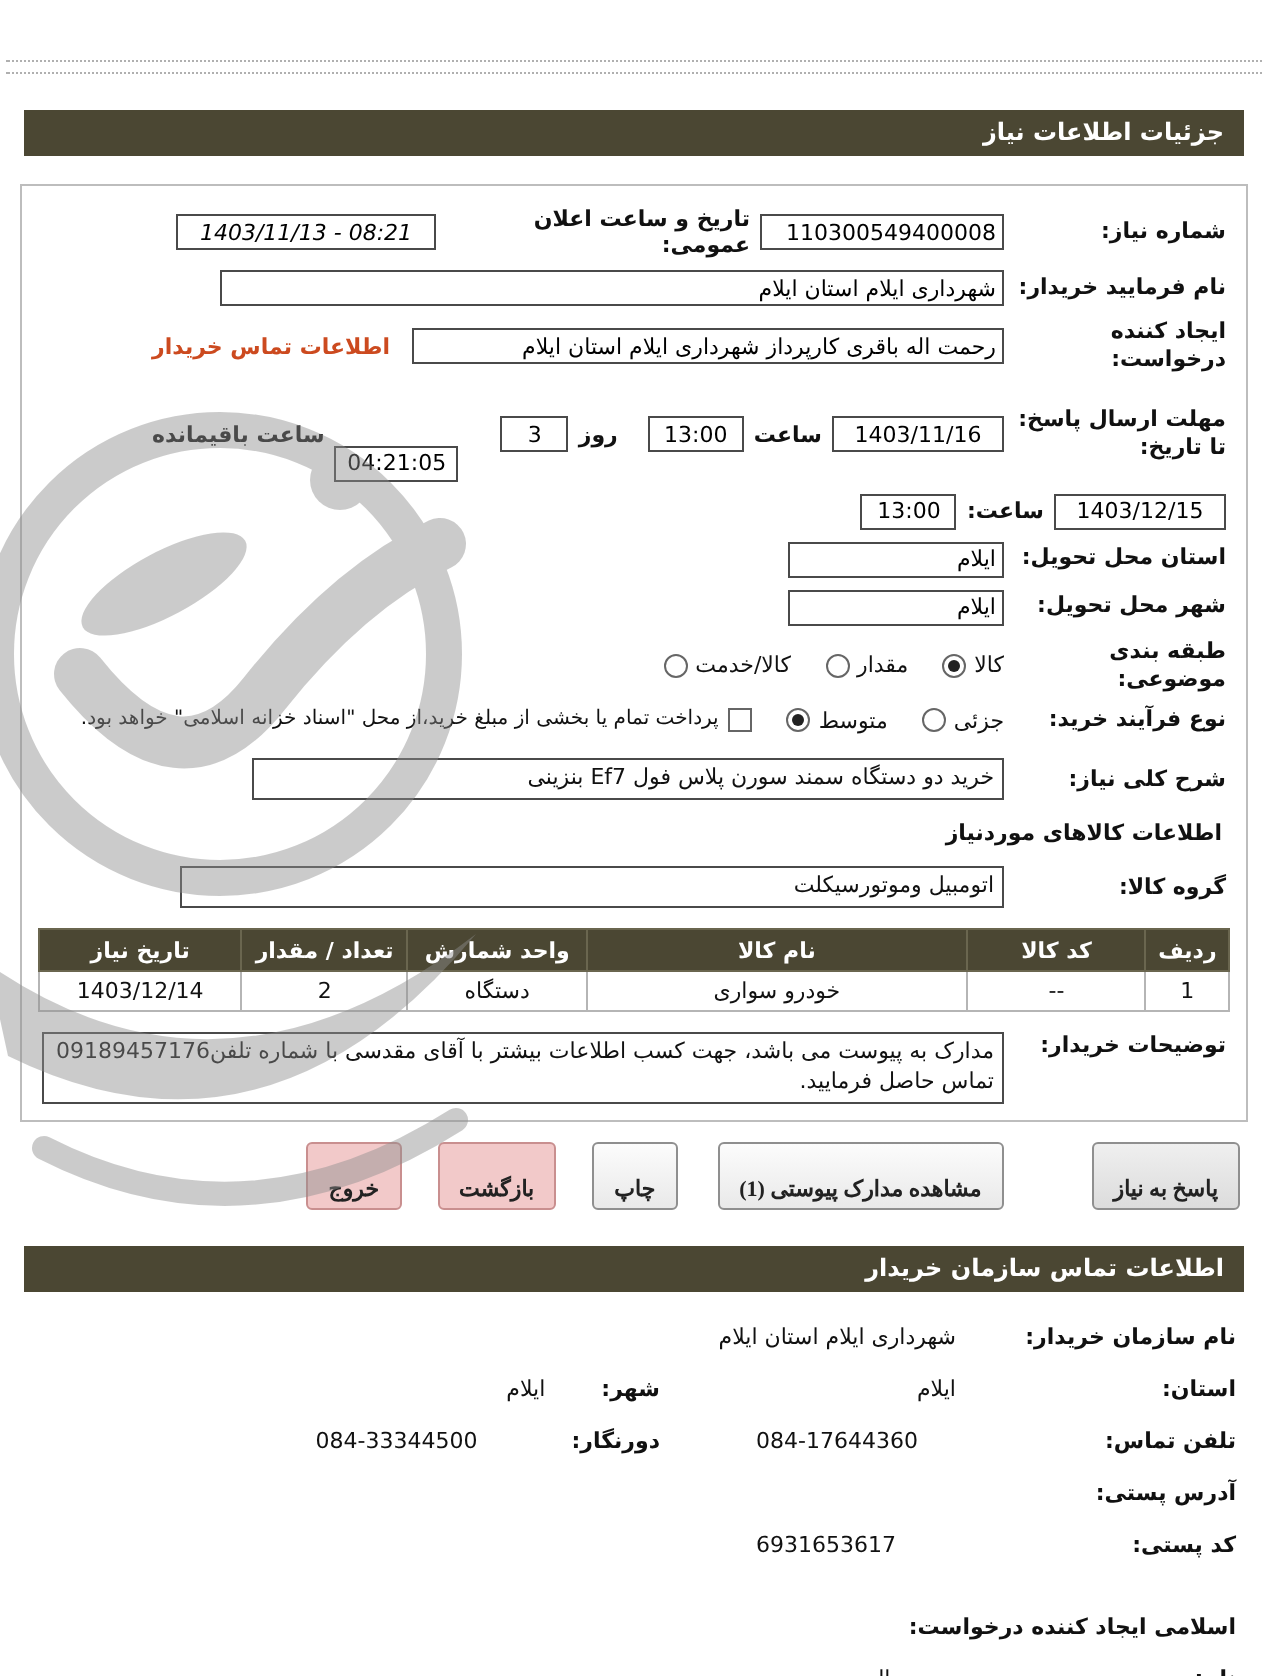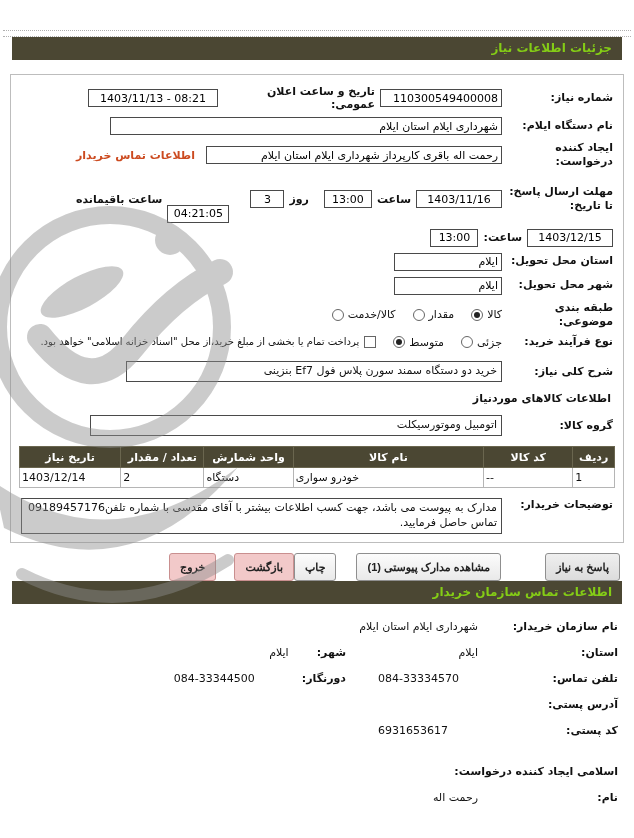"جزئیات اطلاعات نیاز" .hdr { color: #84cc16 -> #ffffff; margin: 0 12px 0 -> 18px 12px 0 }
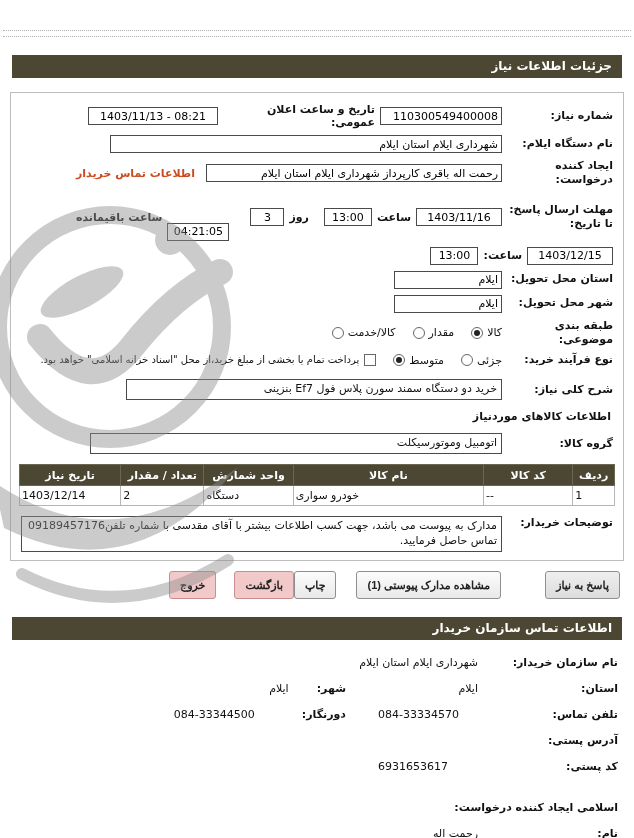"1403/11/13 - 08:21" input.box { font-style: none -> italic }
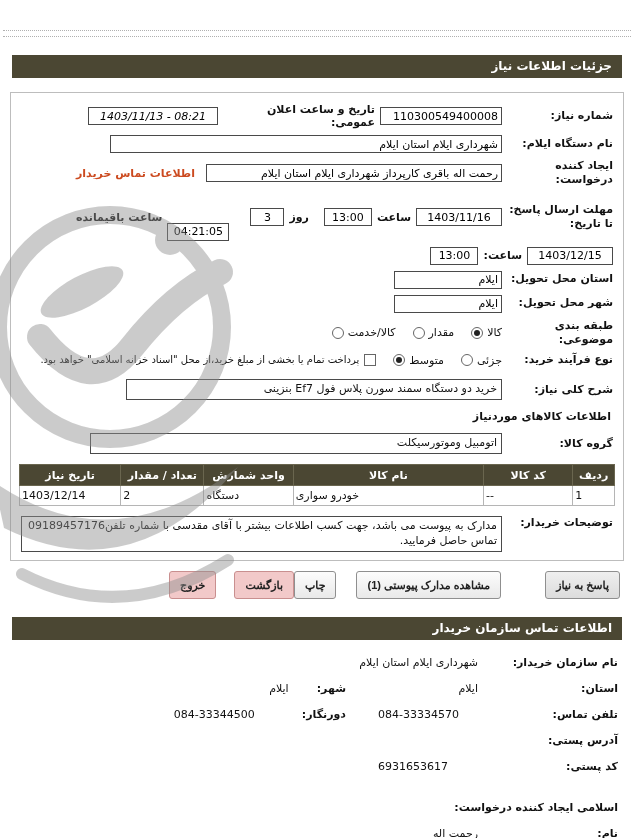"نام دستگاه ایلام:" span.flabel { text: دستگاه ایلام -> فرمایید خریدار }
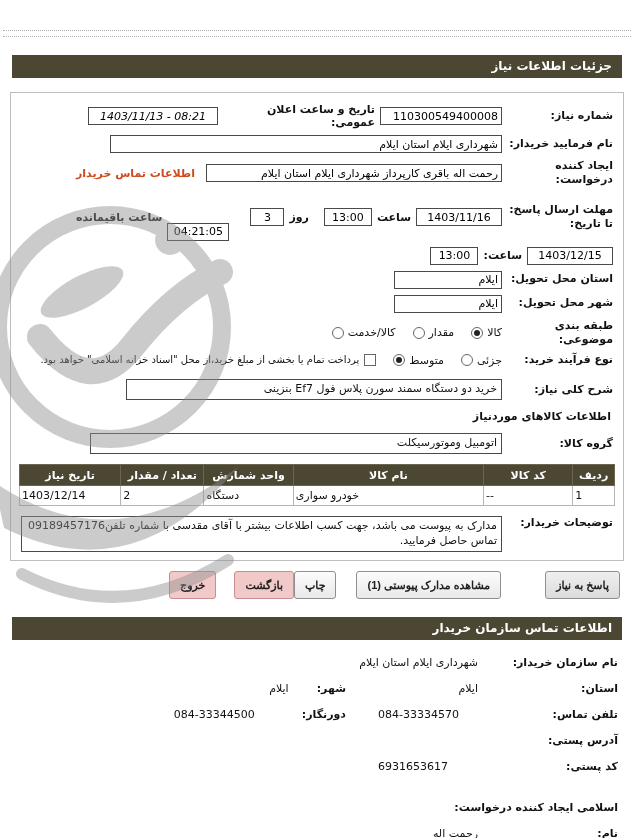"1403/12/14" table.goods td { text-align: left -> center }
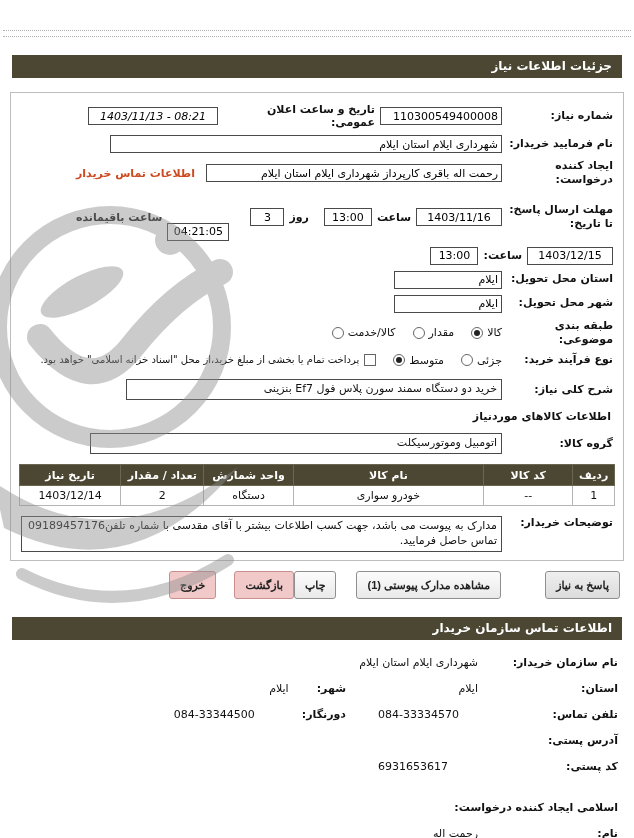"خروج" .btn { font-family: Liberation Sans, sans-serif -> Liberation Serif, serif; height: 28px -> 16px; padding: 0 10px -> 16px 10px }
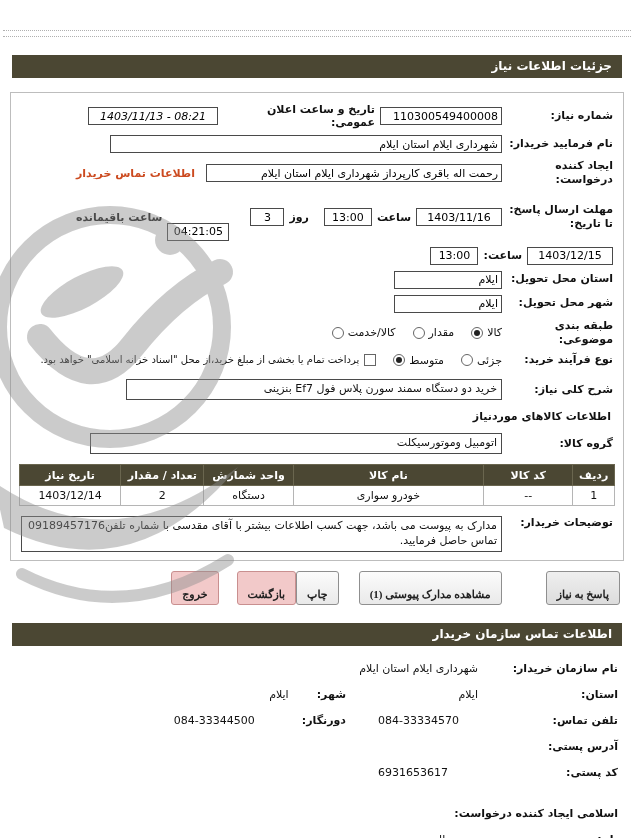"چاپ" button.btn { margin-left: none -> 18px }
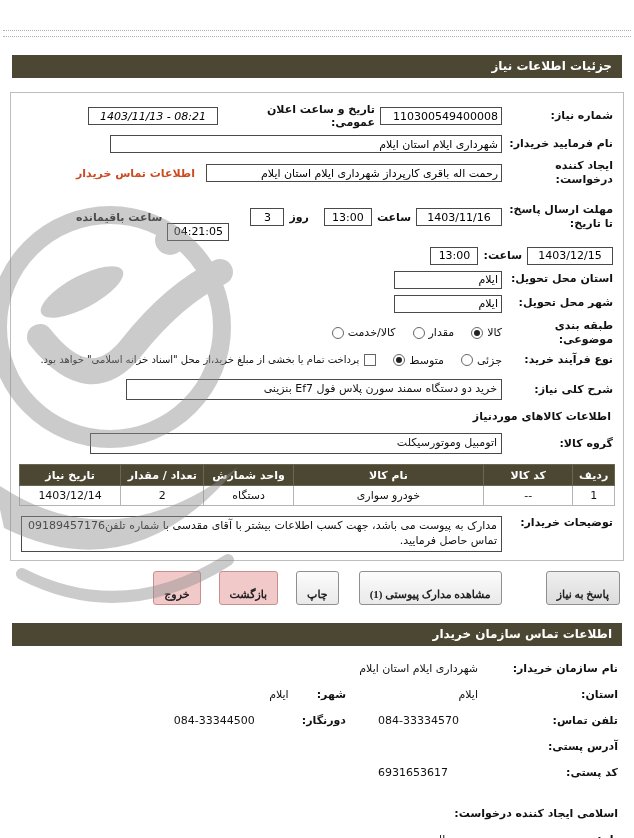"شهر:" .clabel2 { margin-right: 32px -> 48px }
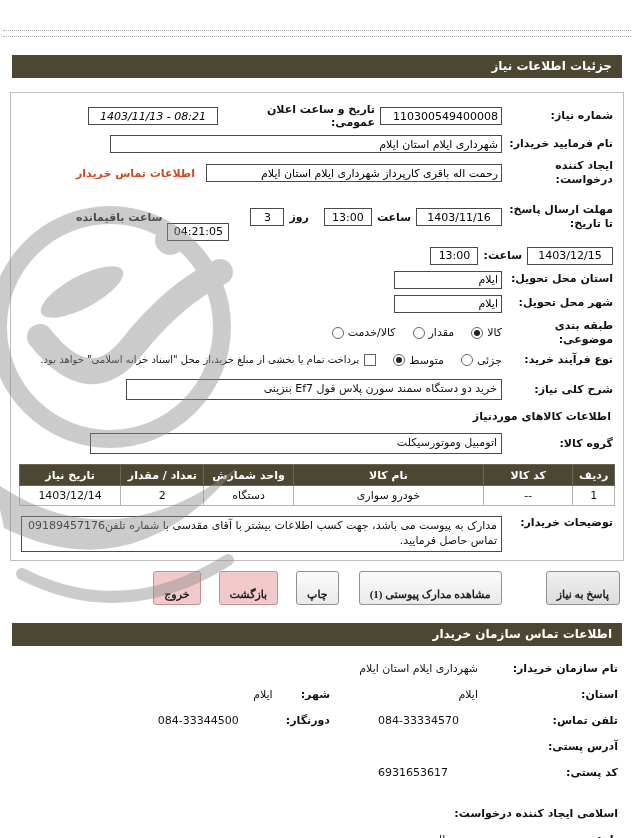"084-33334570" span.cval { text: 084-33334570 -> 084-17644360 }
